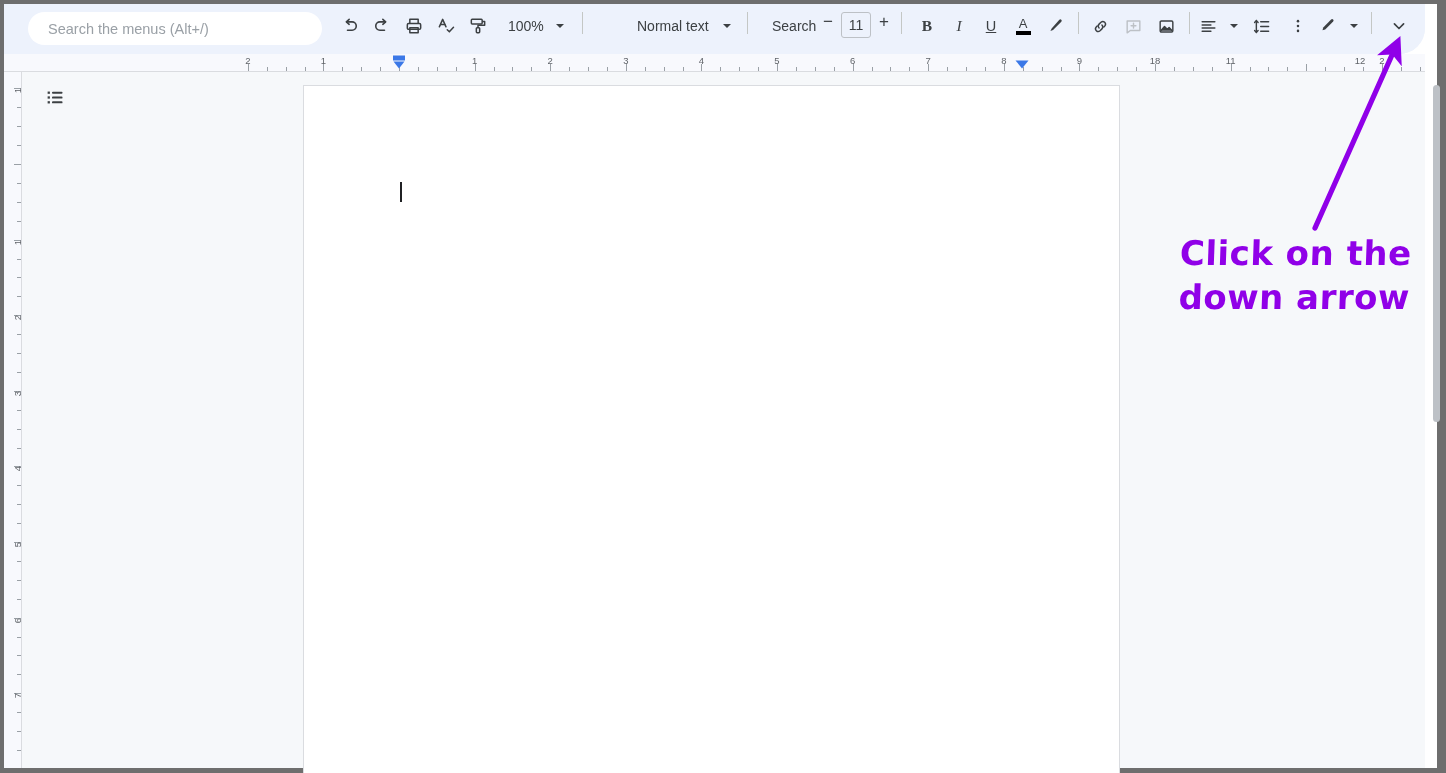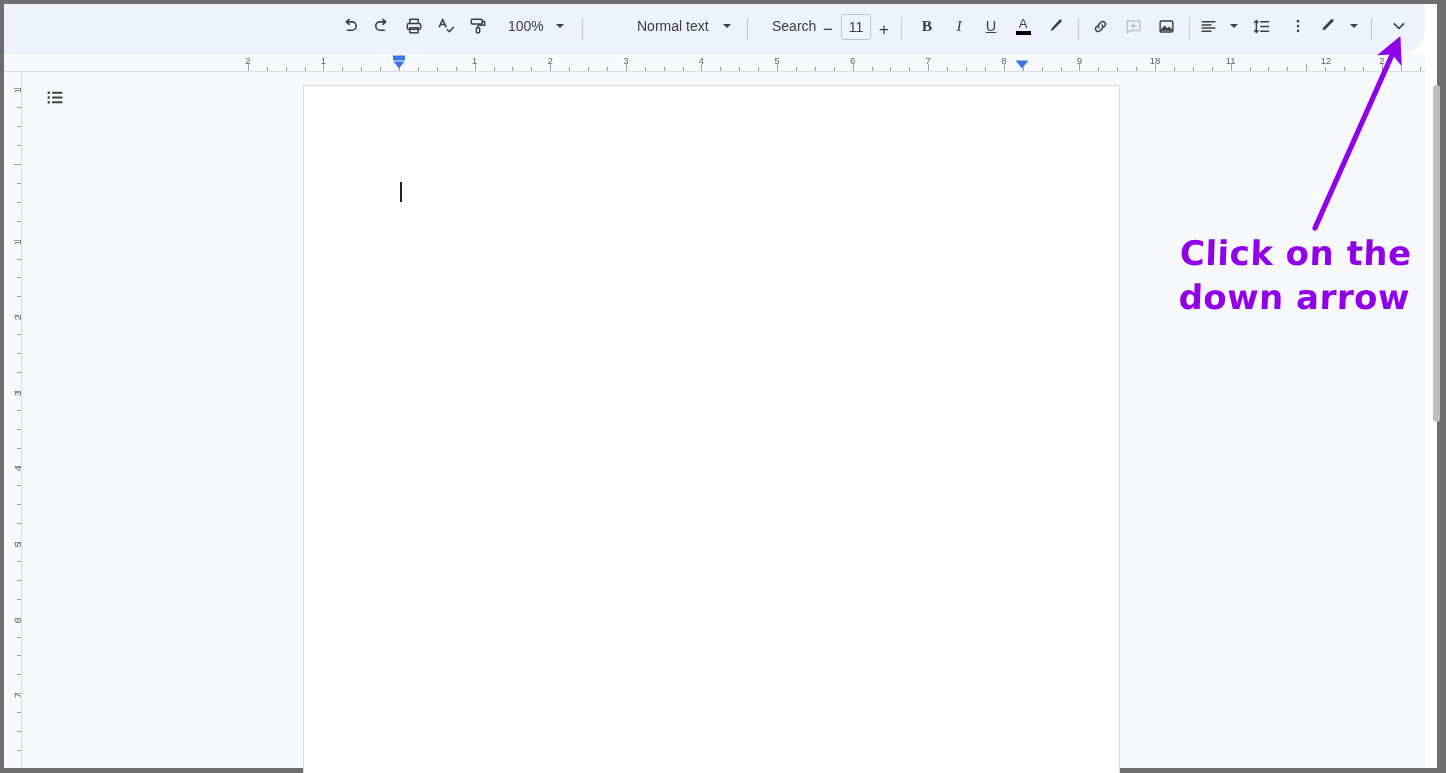"Search the menus (Alt+/)" div.search-wrap { html: none -> <div> <input> </div> }
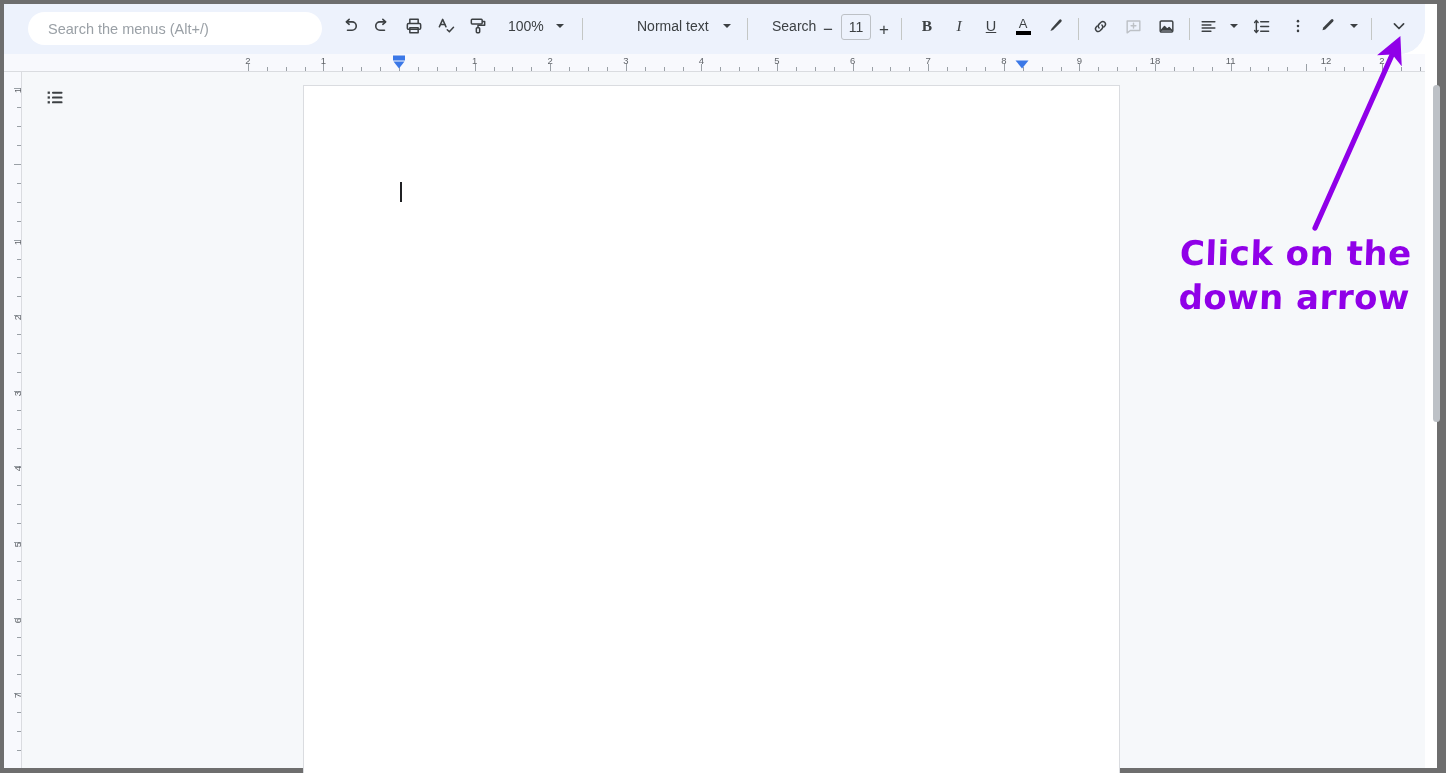"100%" .tb-group { align-items: flex-end -> flex-start }
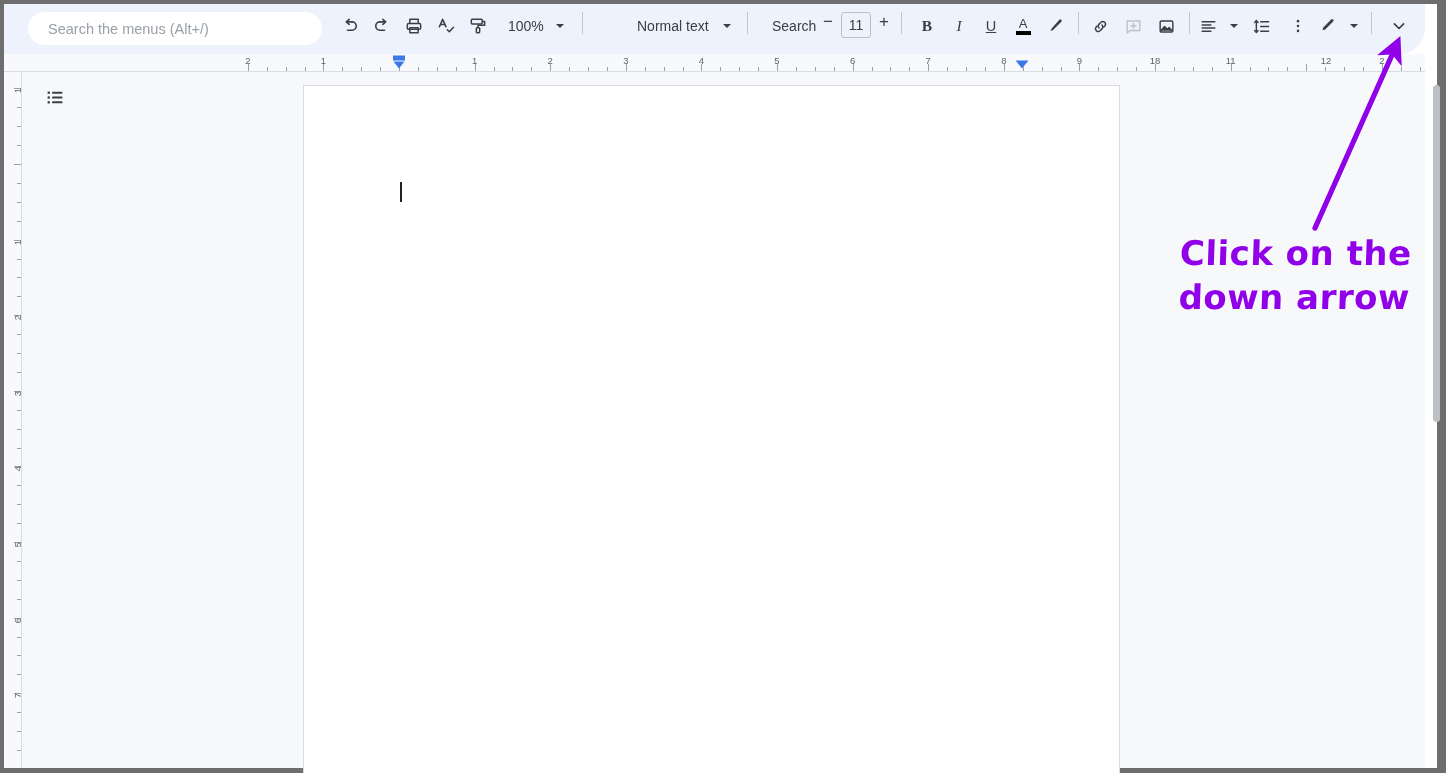"12" div.rnum { left: 1322px -> 1356px }
